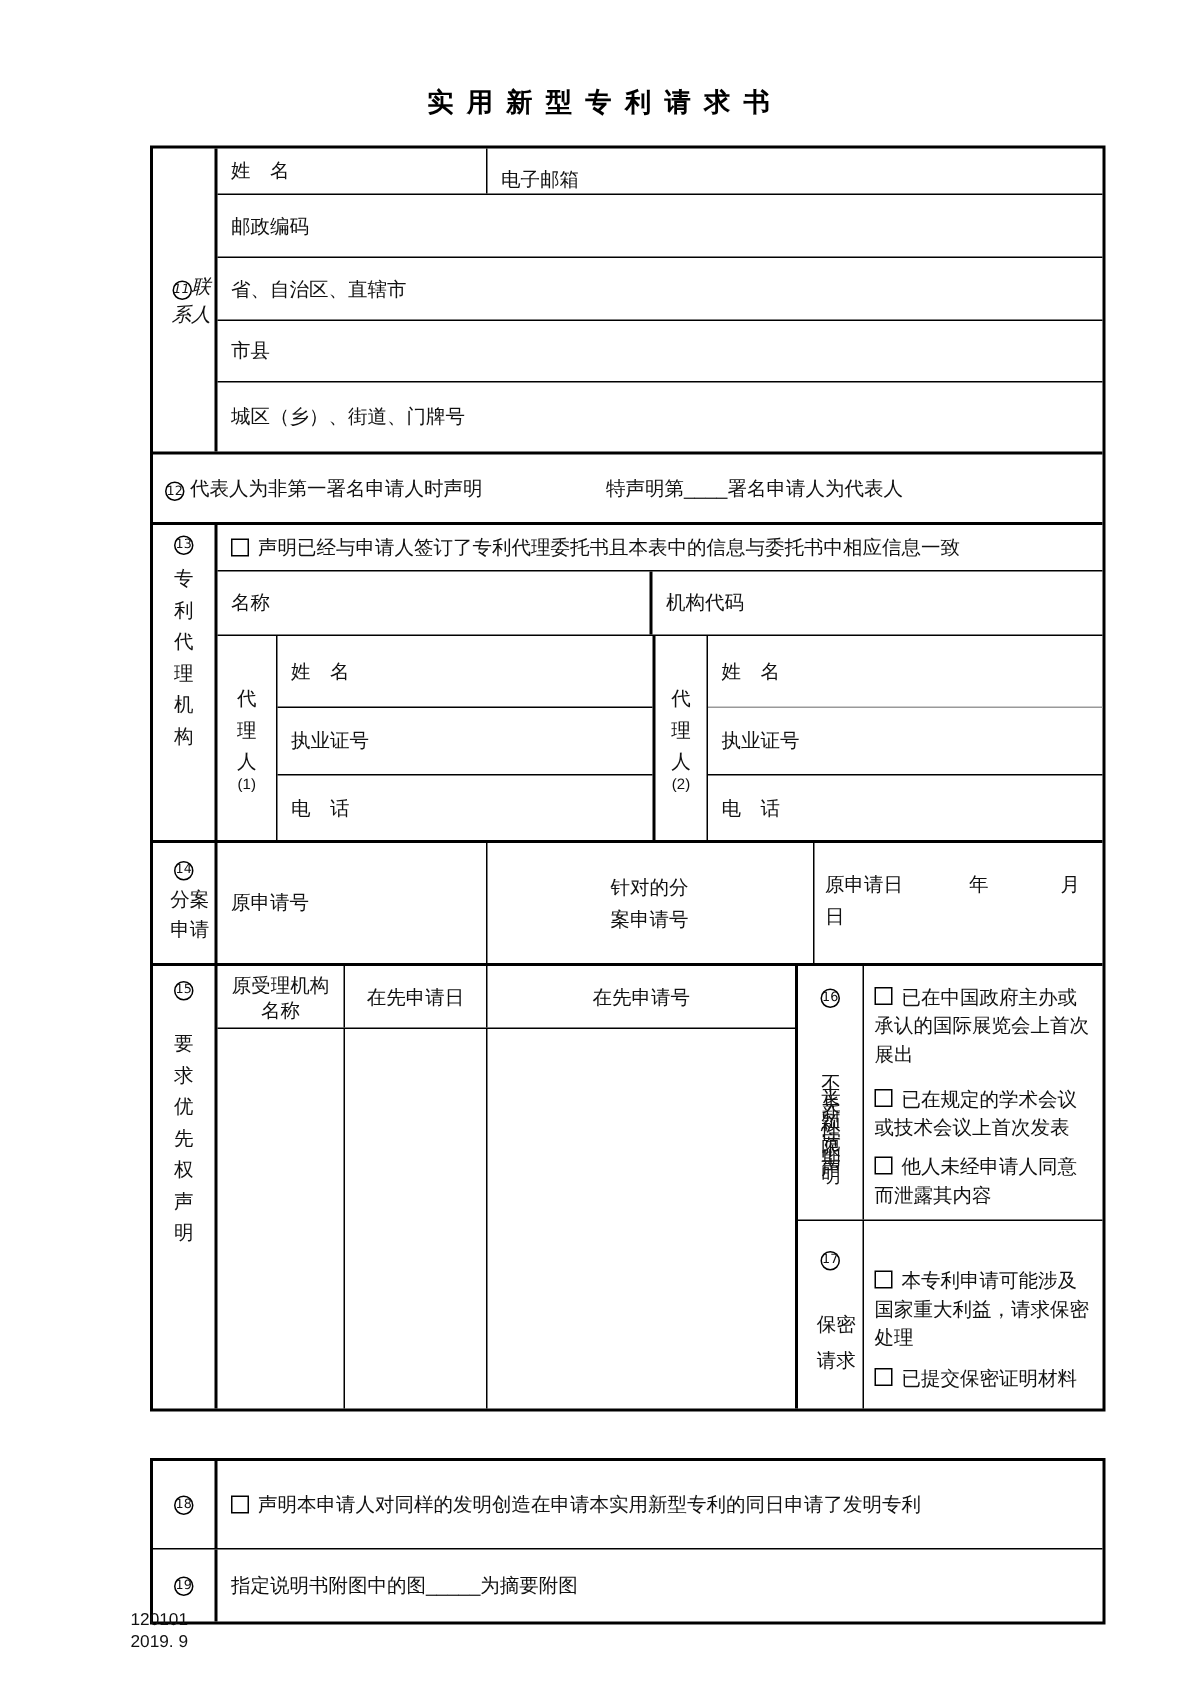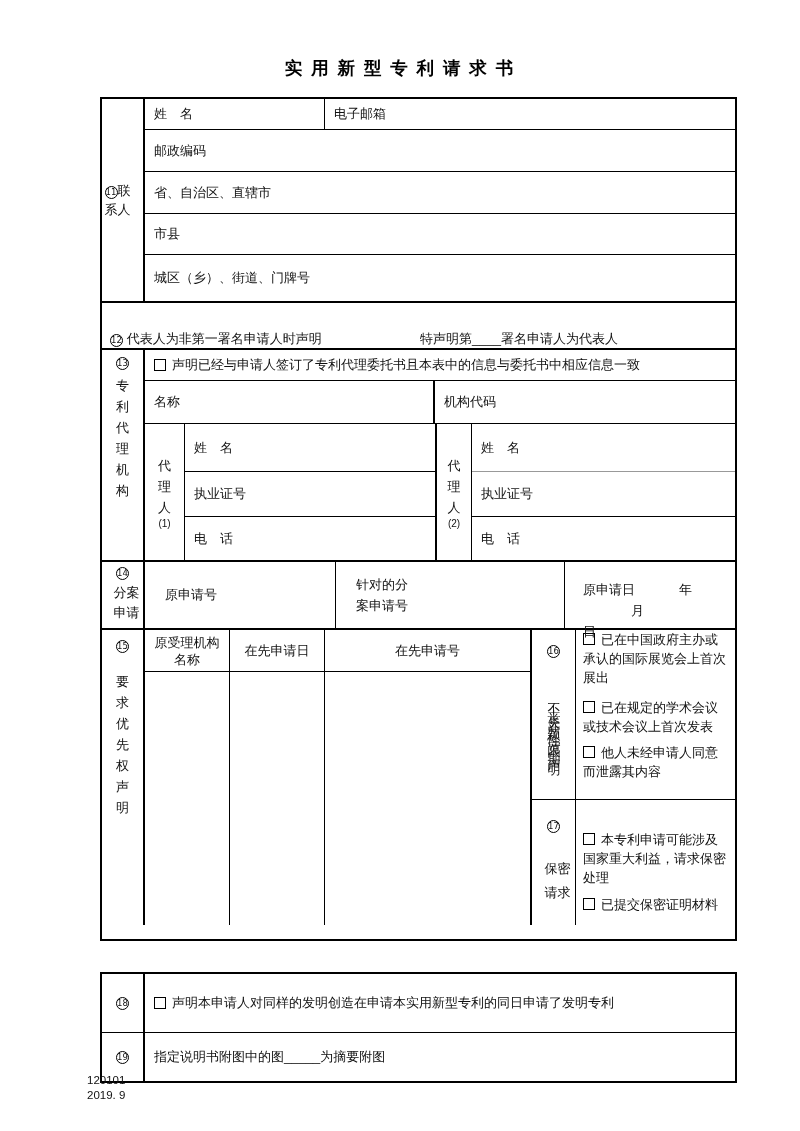"电子邮箱" div.cell { align-items: none -> flex-end }
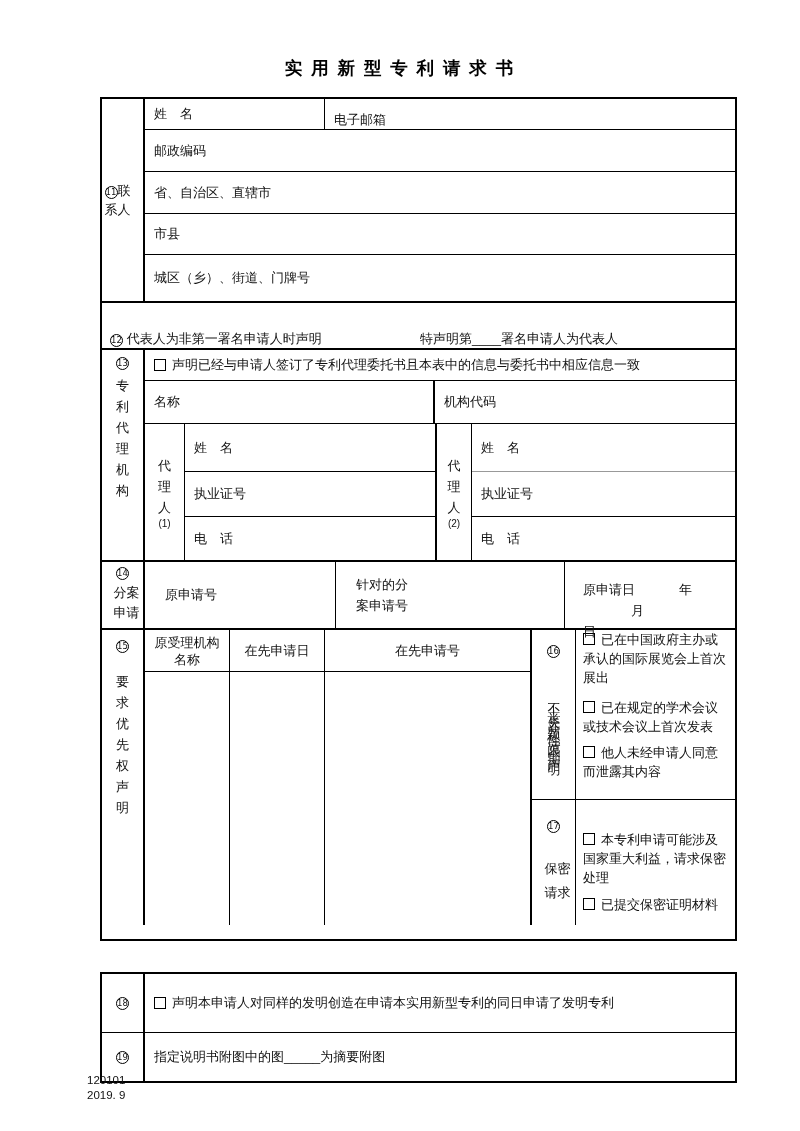"11联系人" .lblnarrow { font-style: none -> italic; text-align: left -> right }
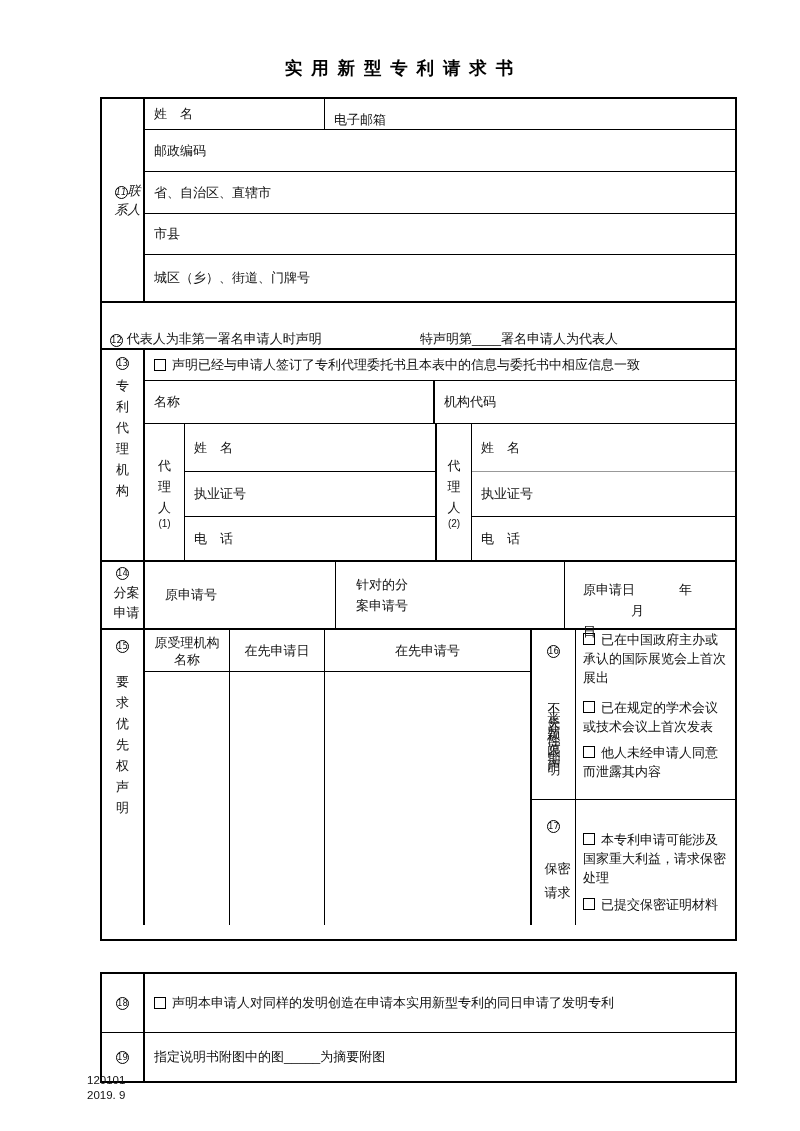"12 代表人为非第一署名申请人时声明" div.sec { align-items: flex-end -> center }
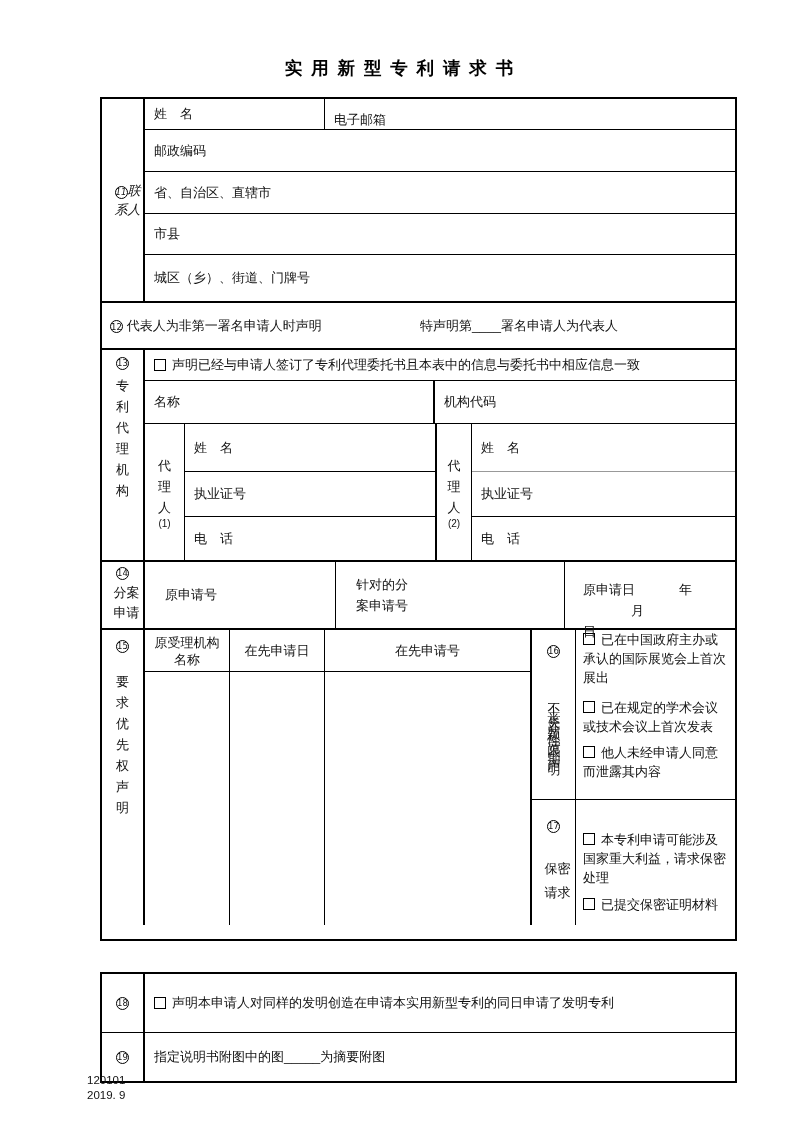"特声明第____署名申请人为代表人" span { left: 318px -> 302px }
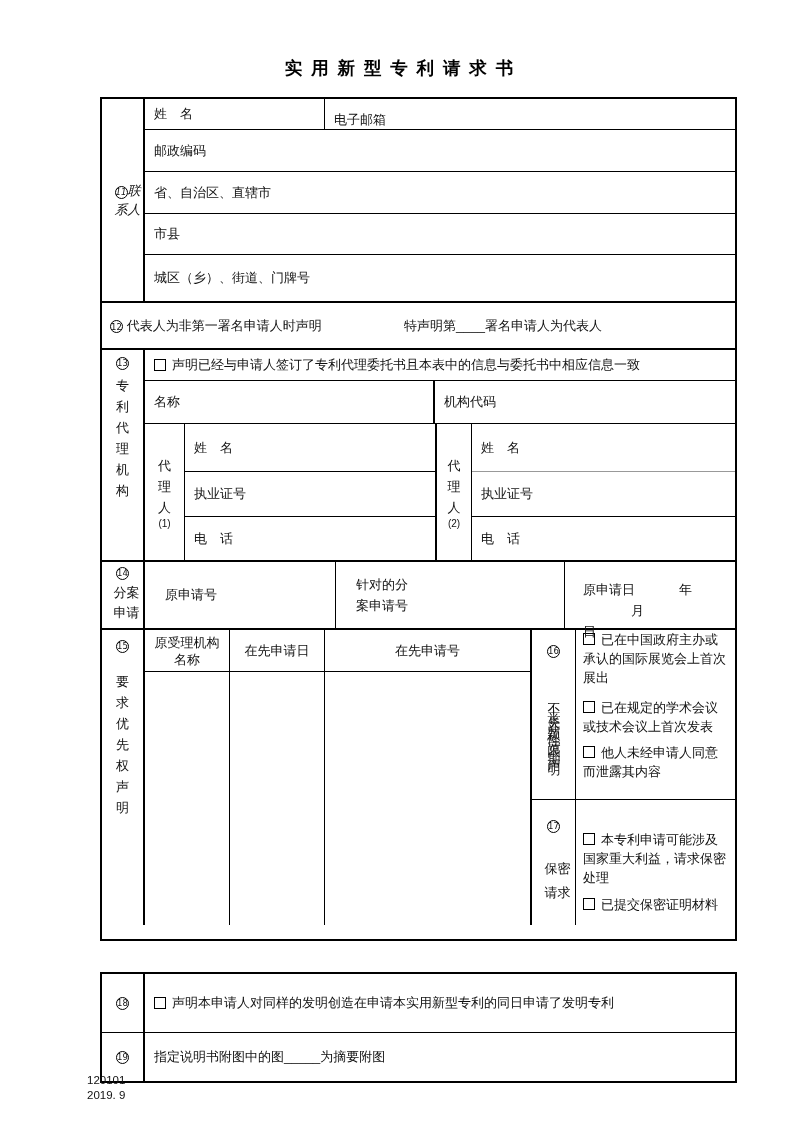"14" div.sec { gap: 11px -> none; height: 68px -> 82px }
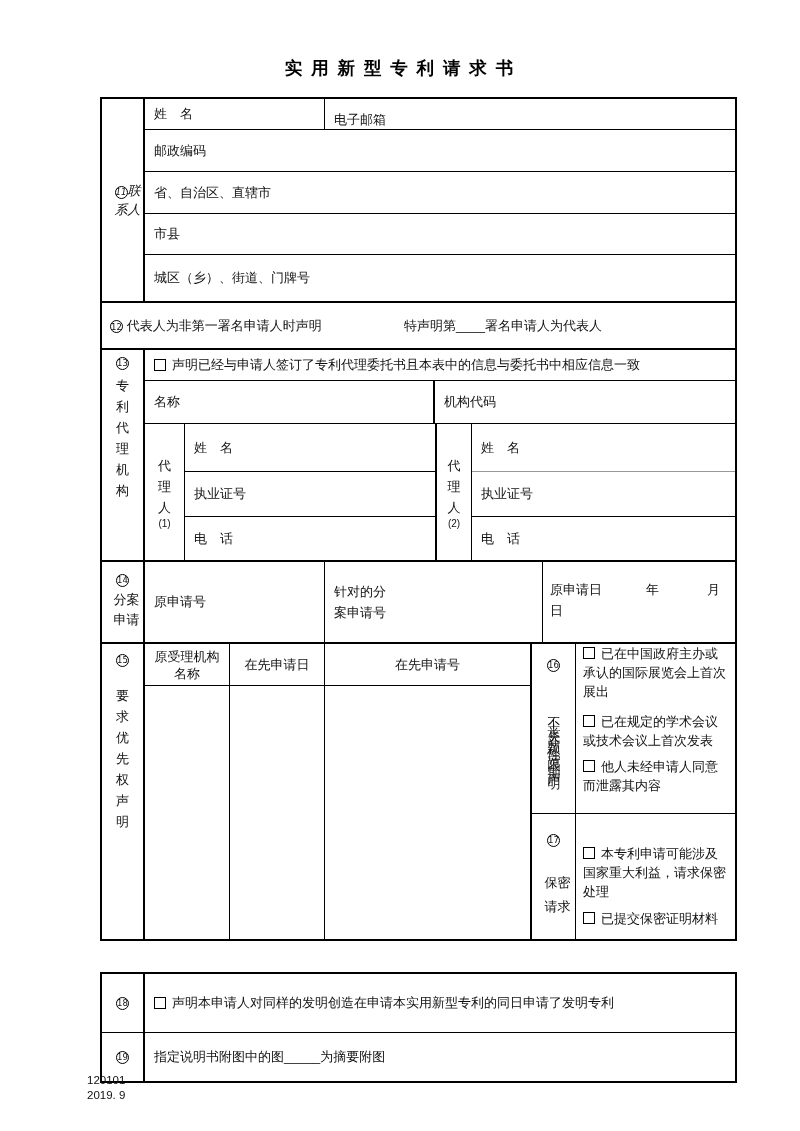"针对的分案申请号" div.cell { justify-content: none -> center }
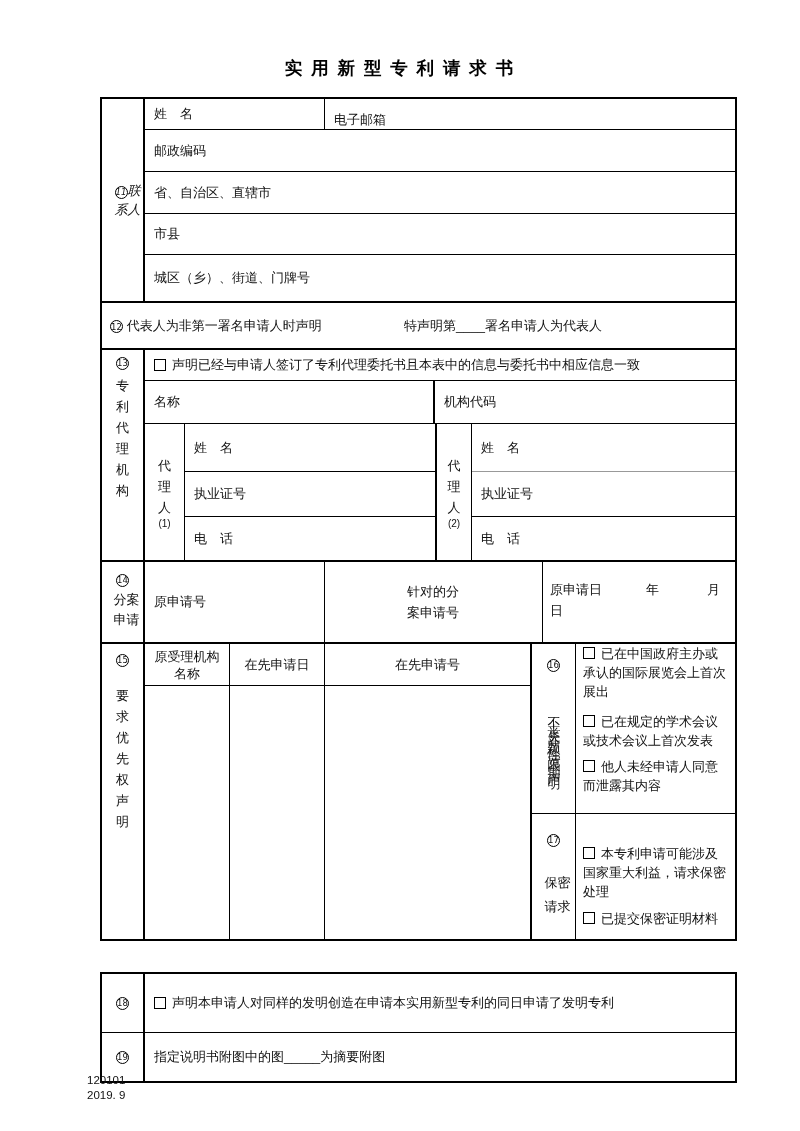"已在中国政府主办或承认的国际展览会上首次展出" div { padding-top: none -> 11px }
